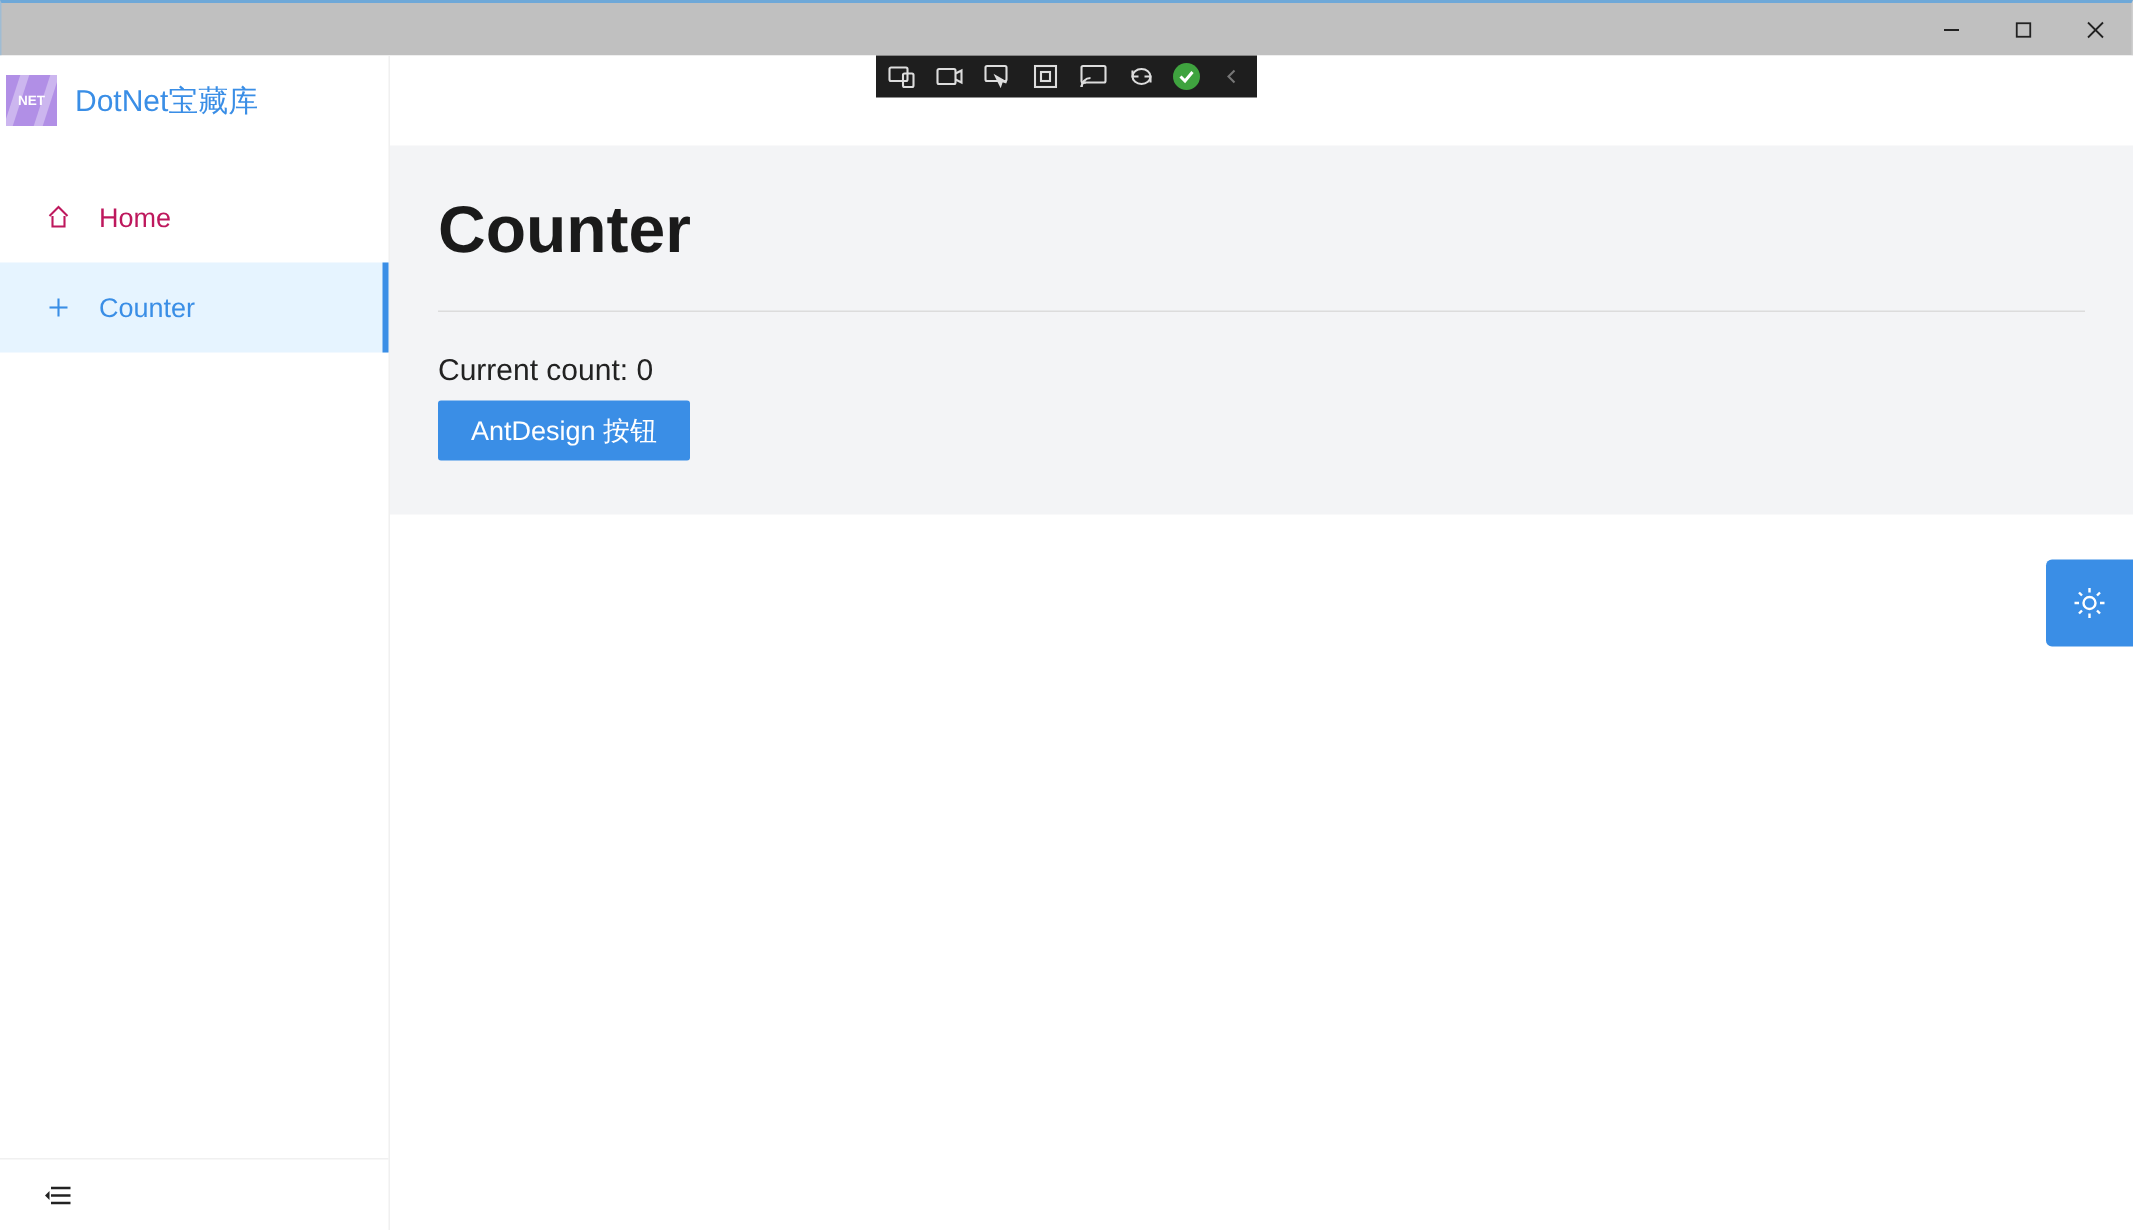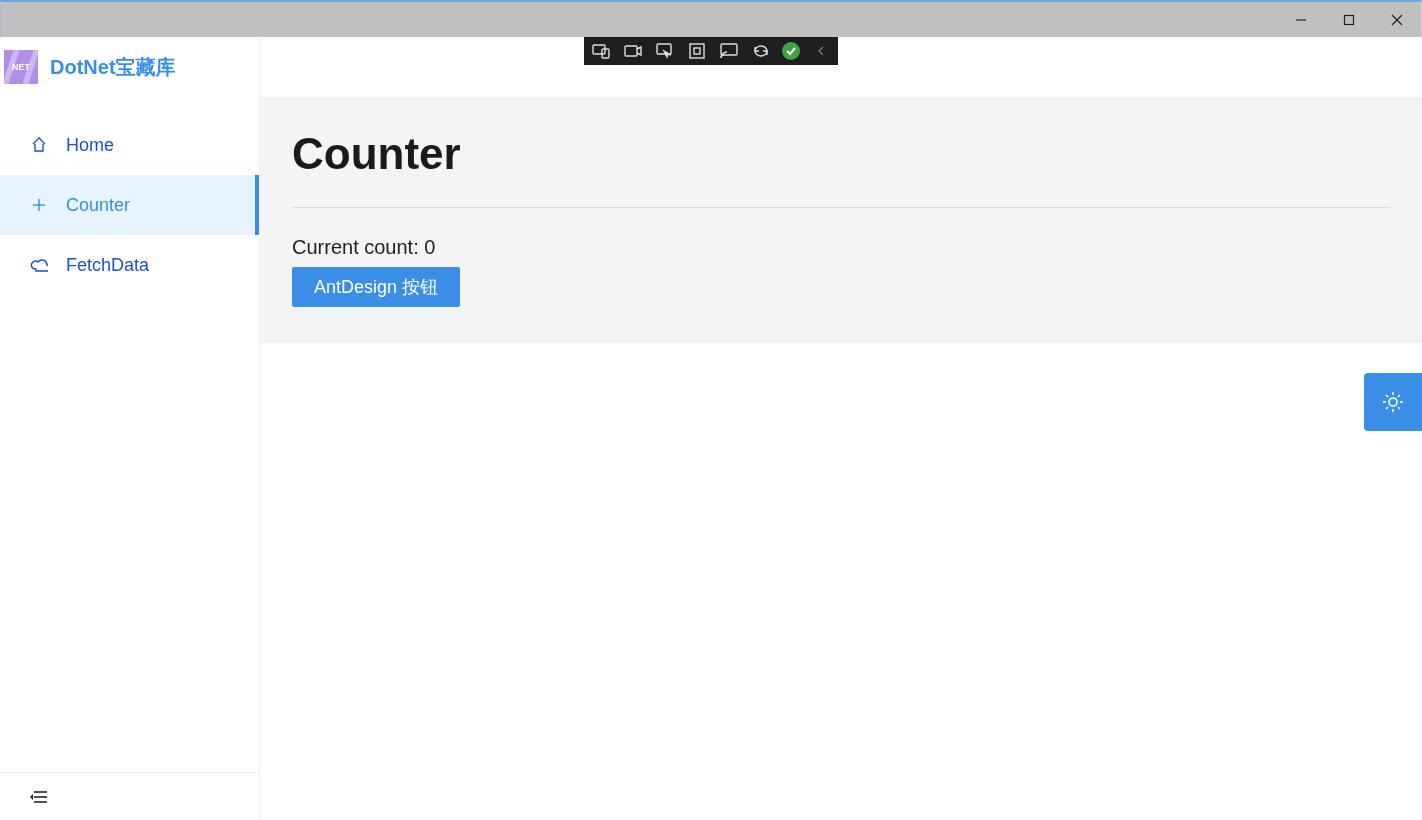"DotNet宝藏库" .logo-text { font-weight: 700 -> 400 }
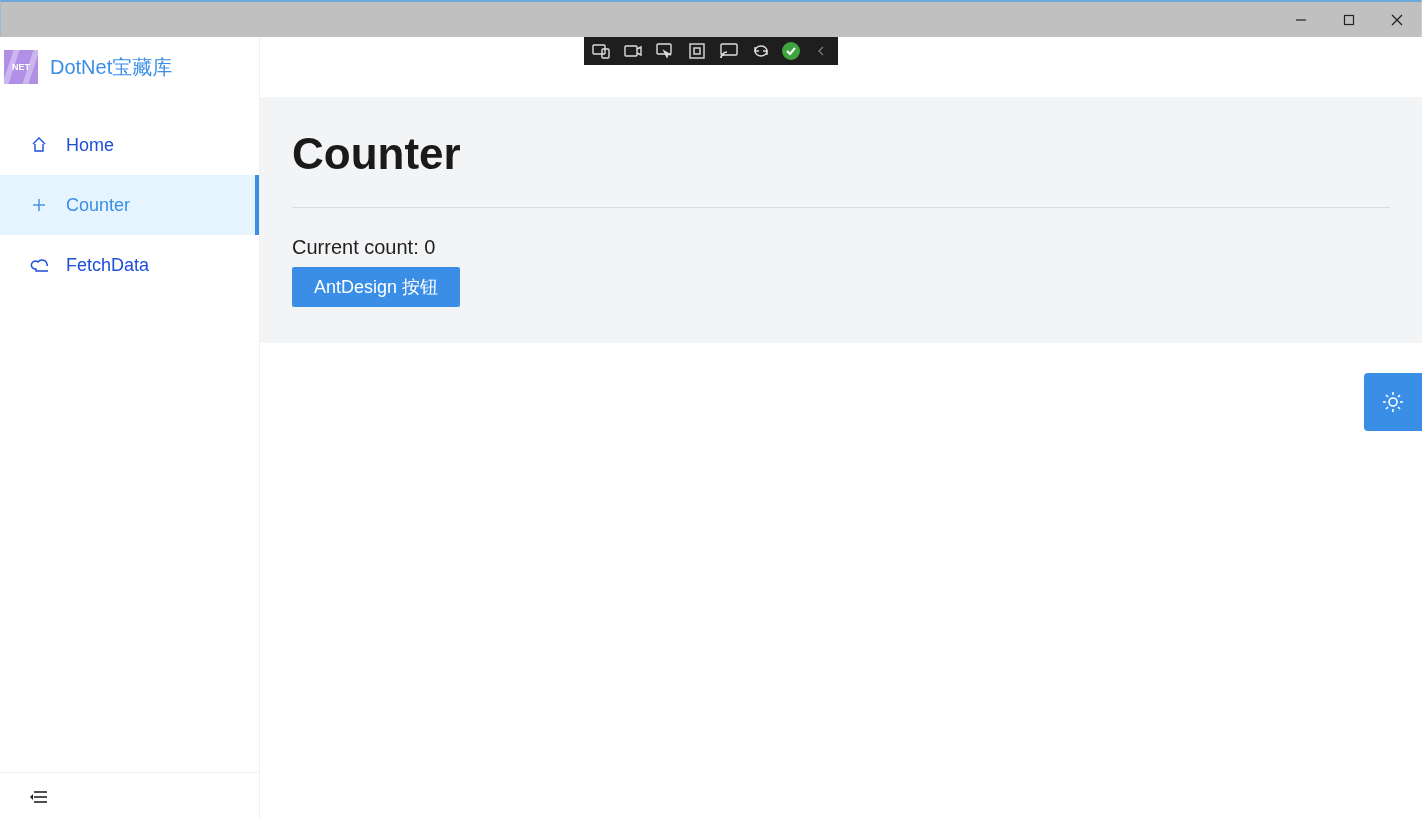"Home" .menu-item { color: #1d4ed8 -> #be185d }
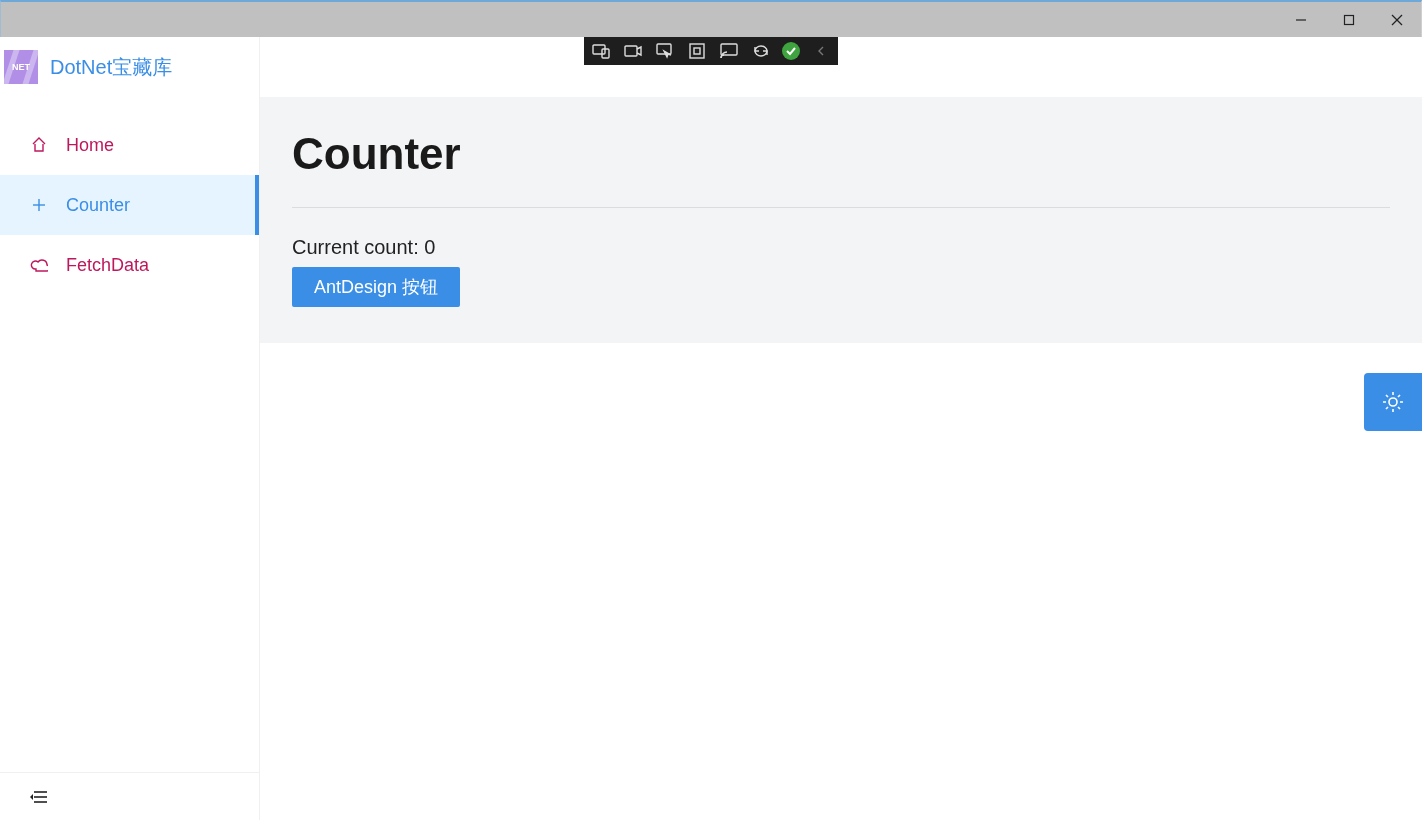"FetchData" div.menu-item { html: <div> <span> <svg> <path></path> </svg> </span> <span>FetchData</span> </div> -> none }
